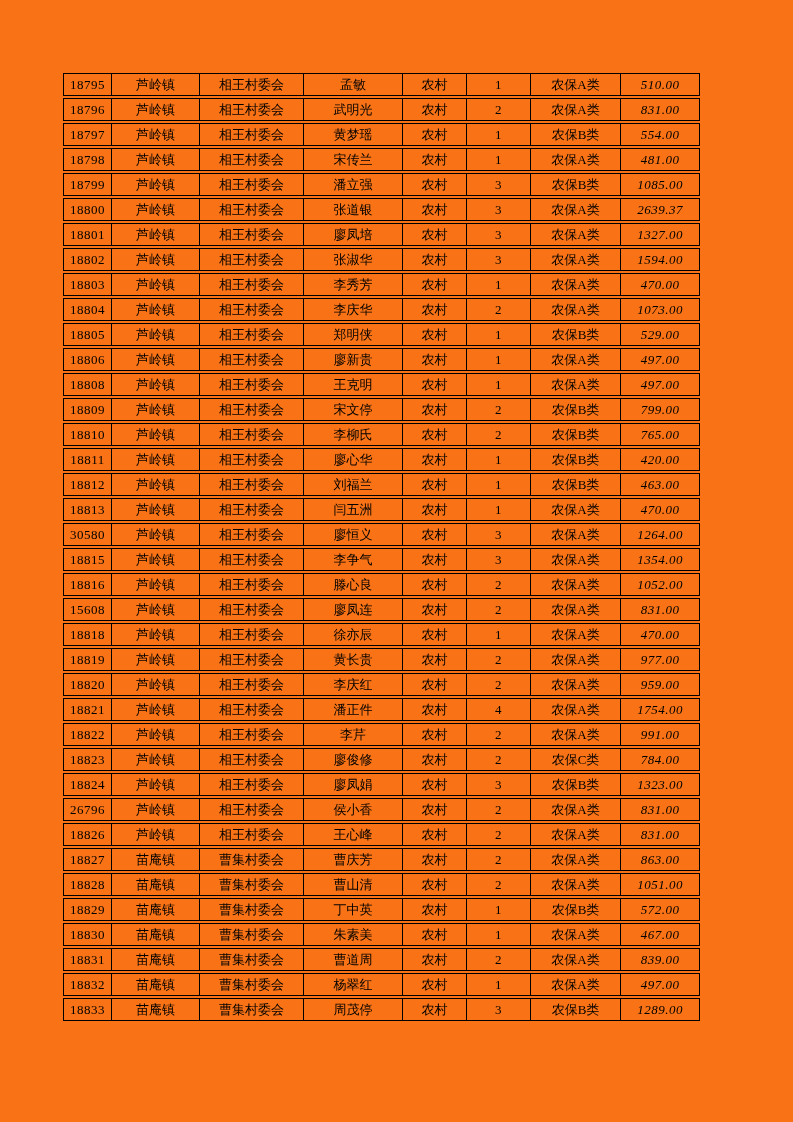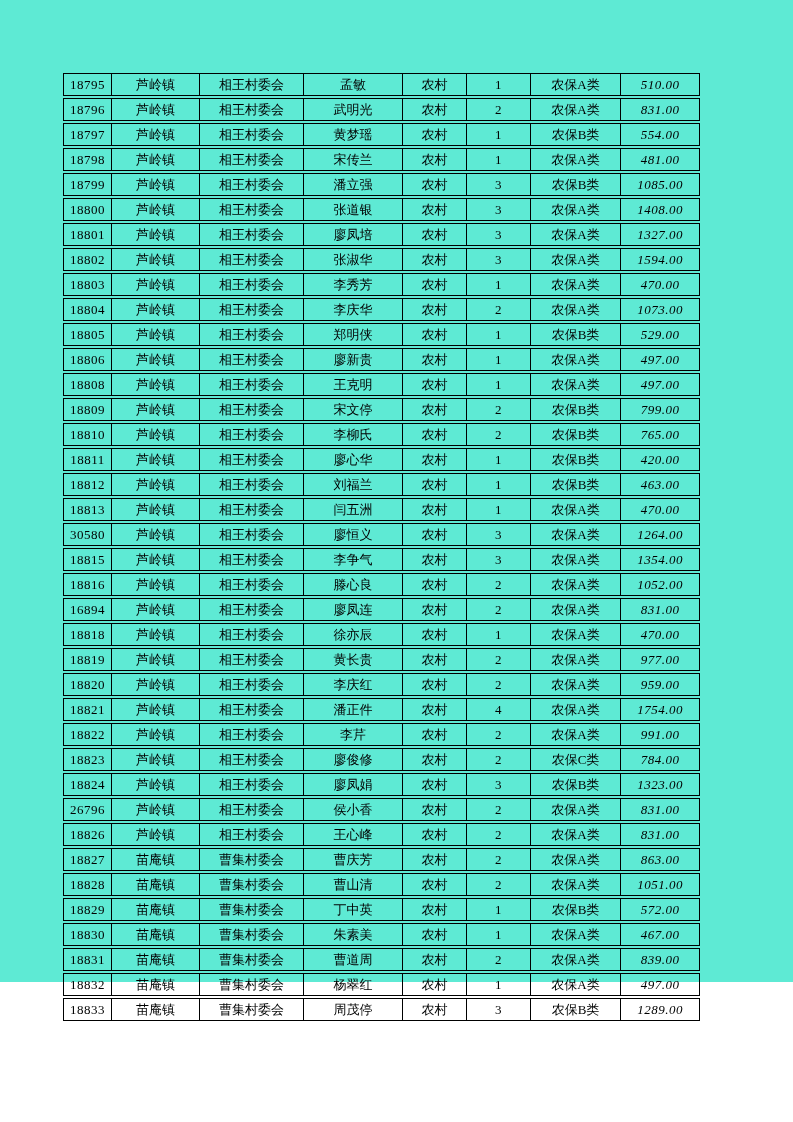"18795" .page { background: #5eead4 -> #f97316; height: 982px -> 1122px }
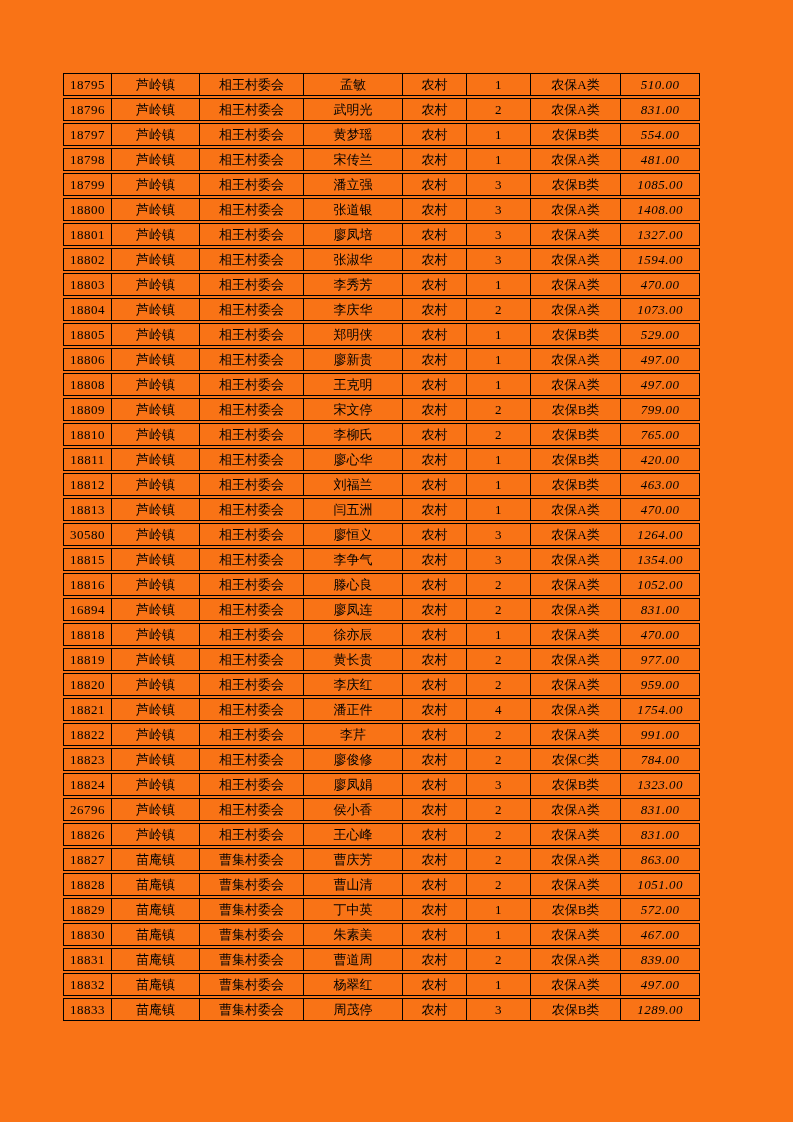"1408.00" td.num { text: 1408.00 -> 2639.37 }
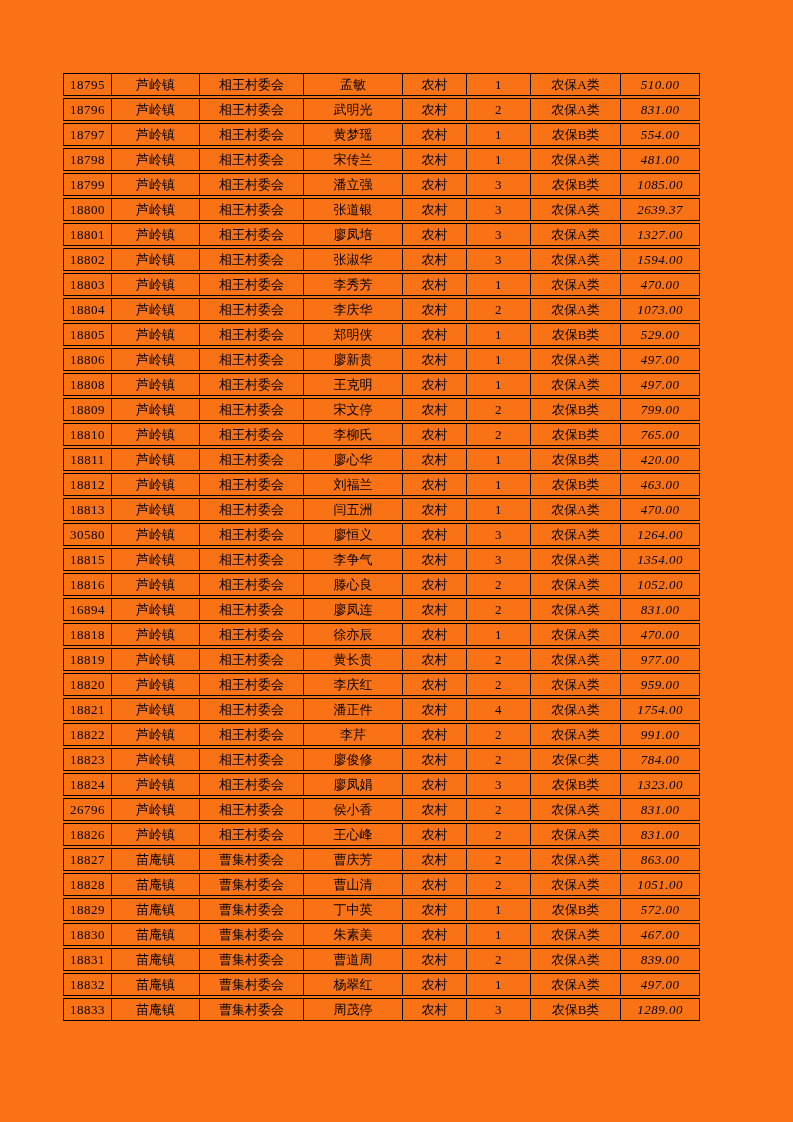"16894" td.num { text: 16894 -> 15608 }
